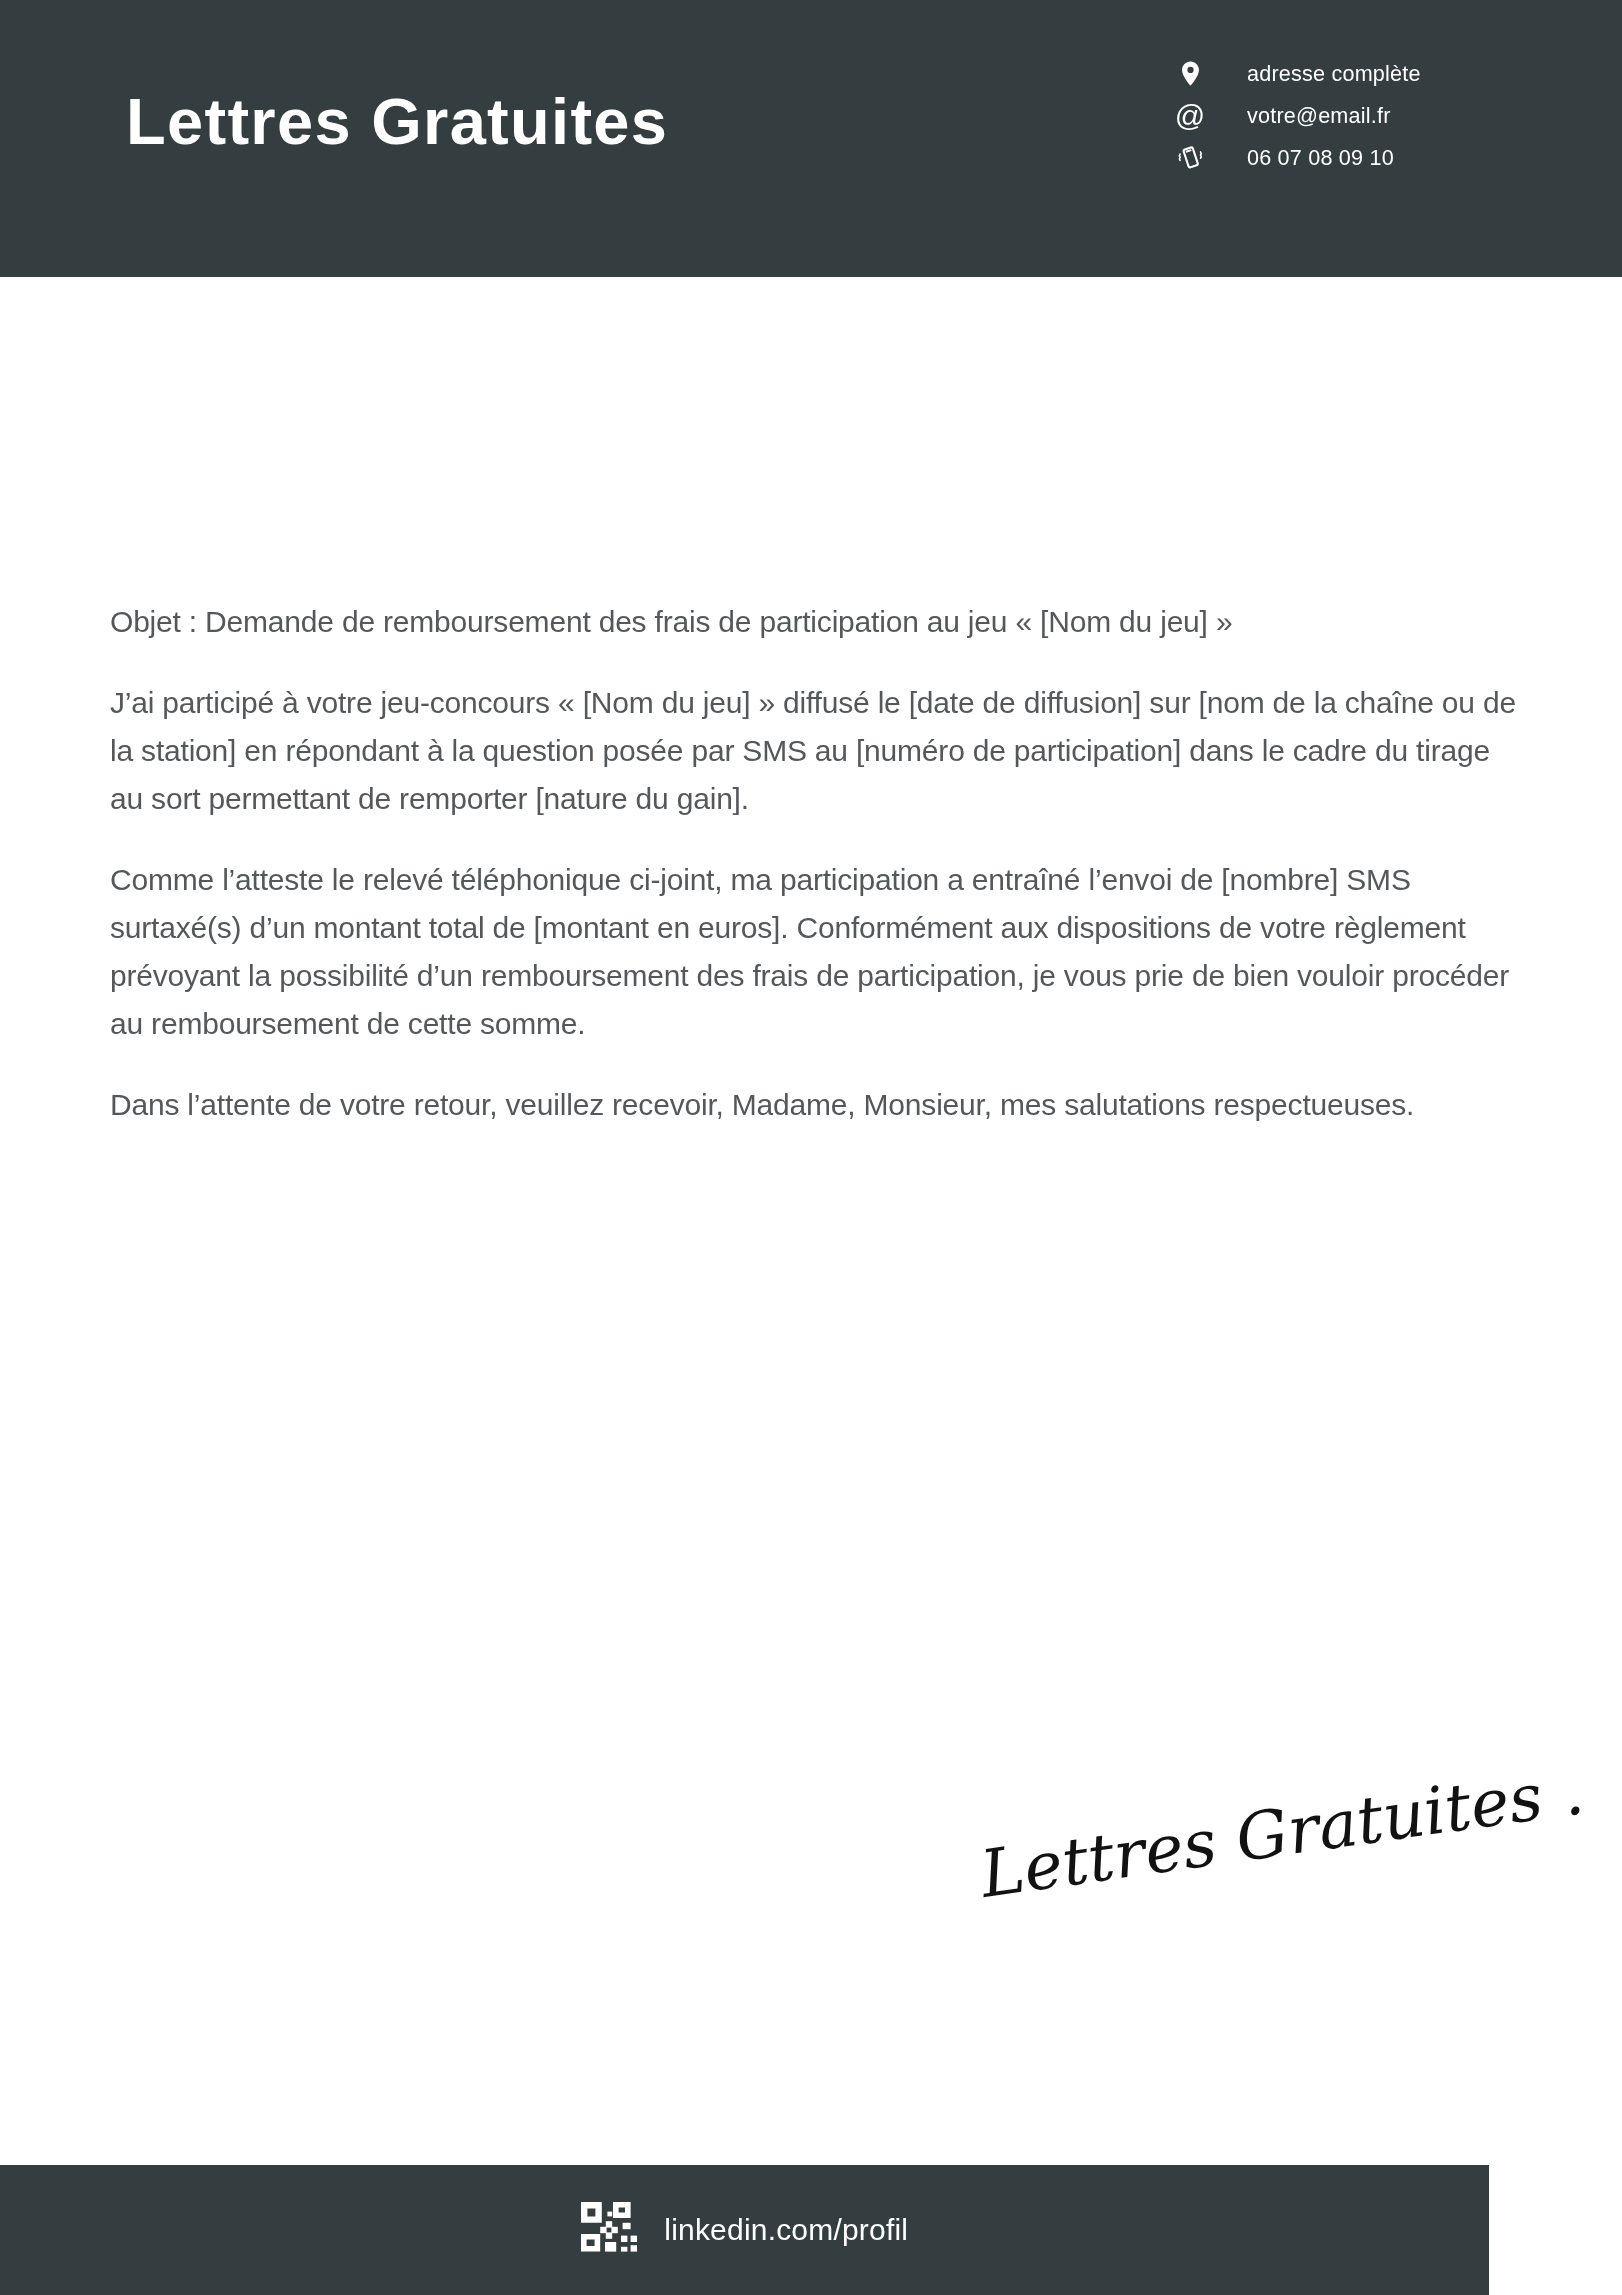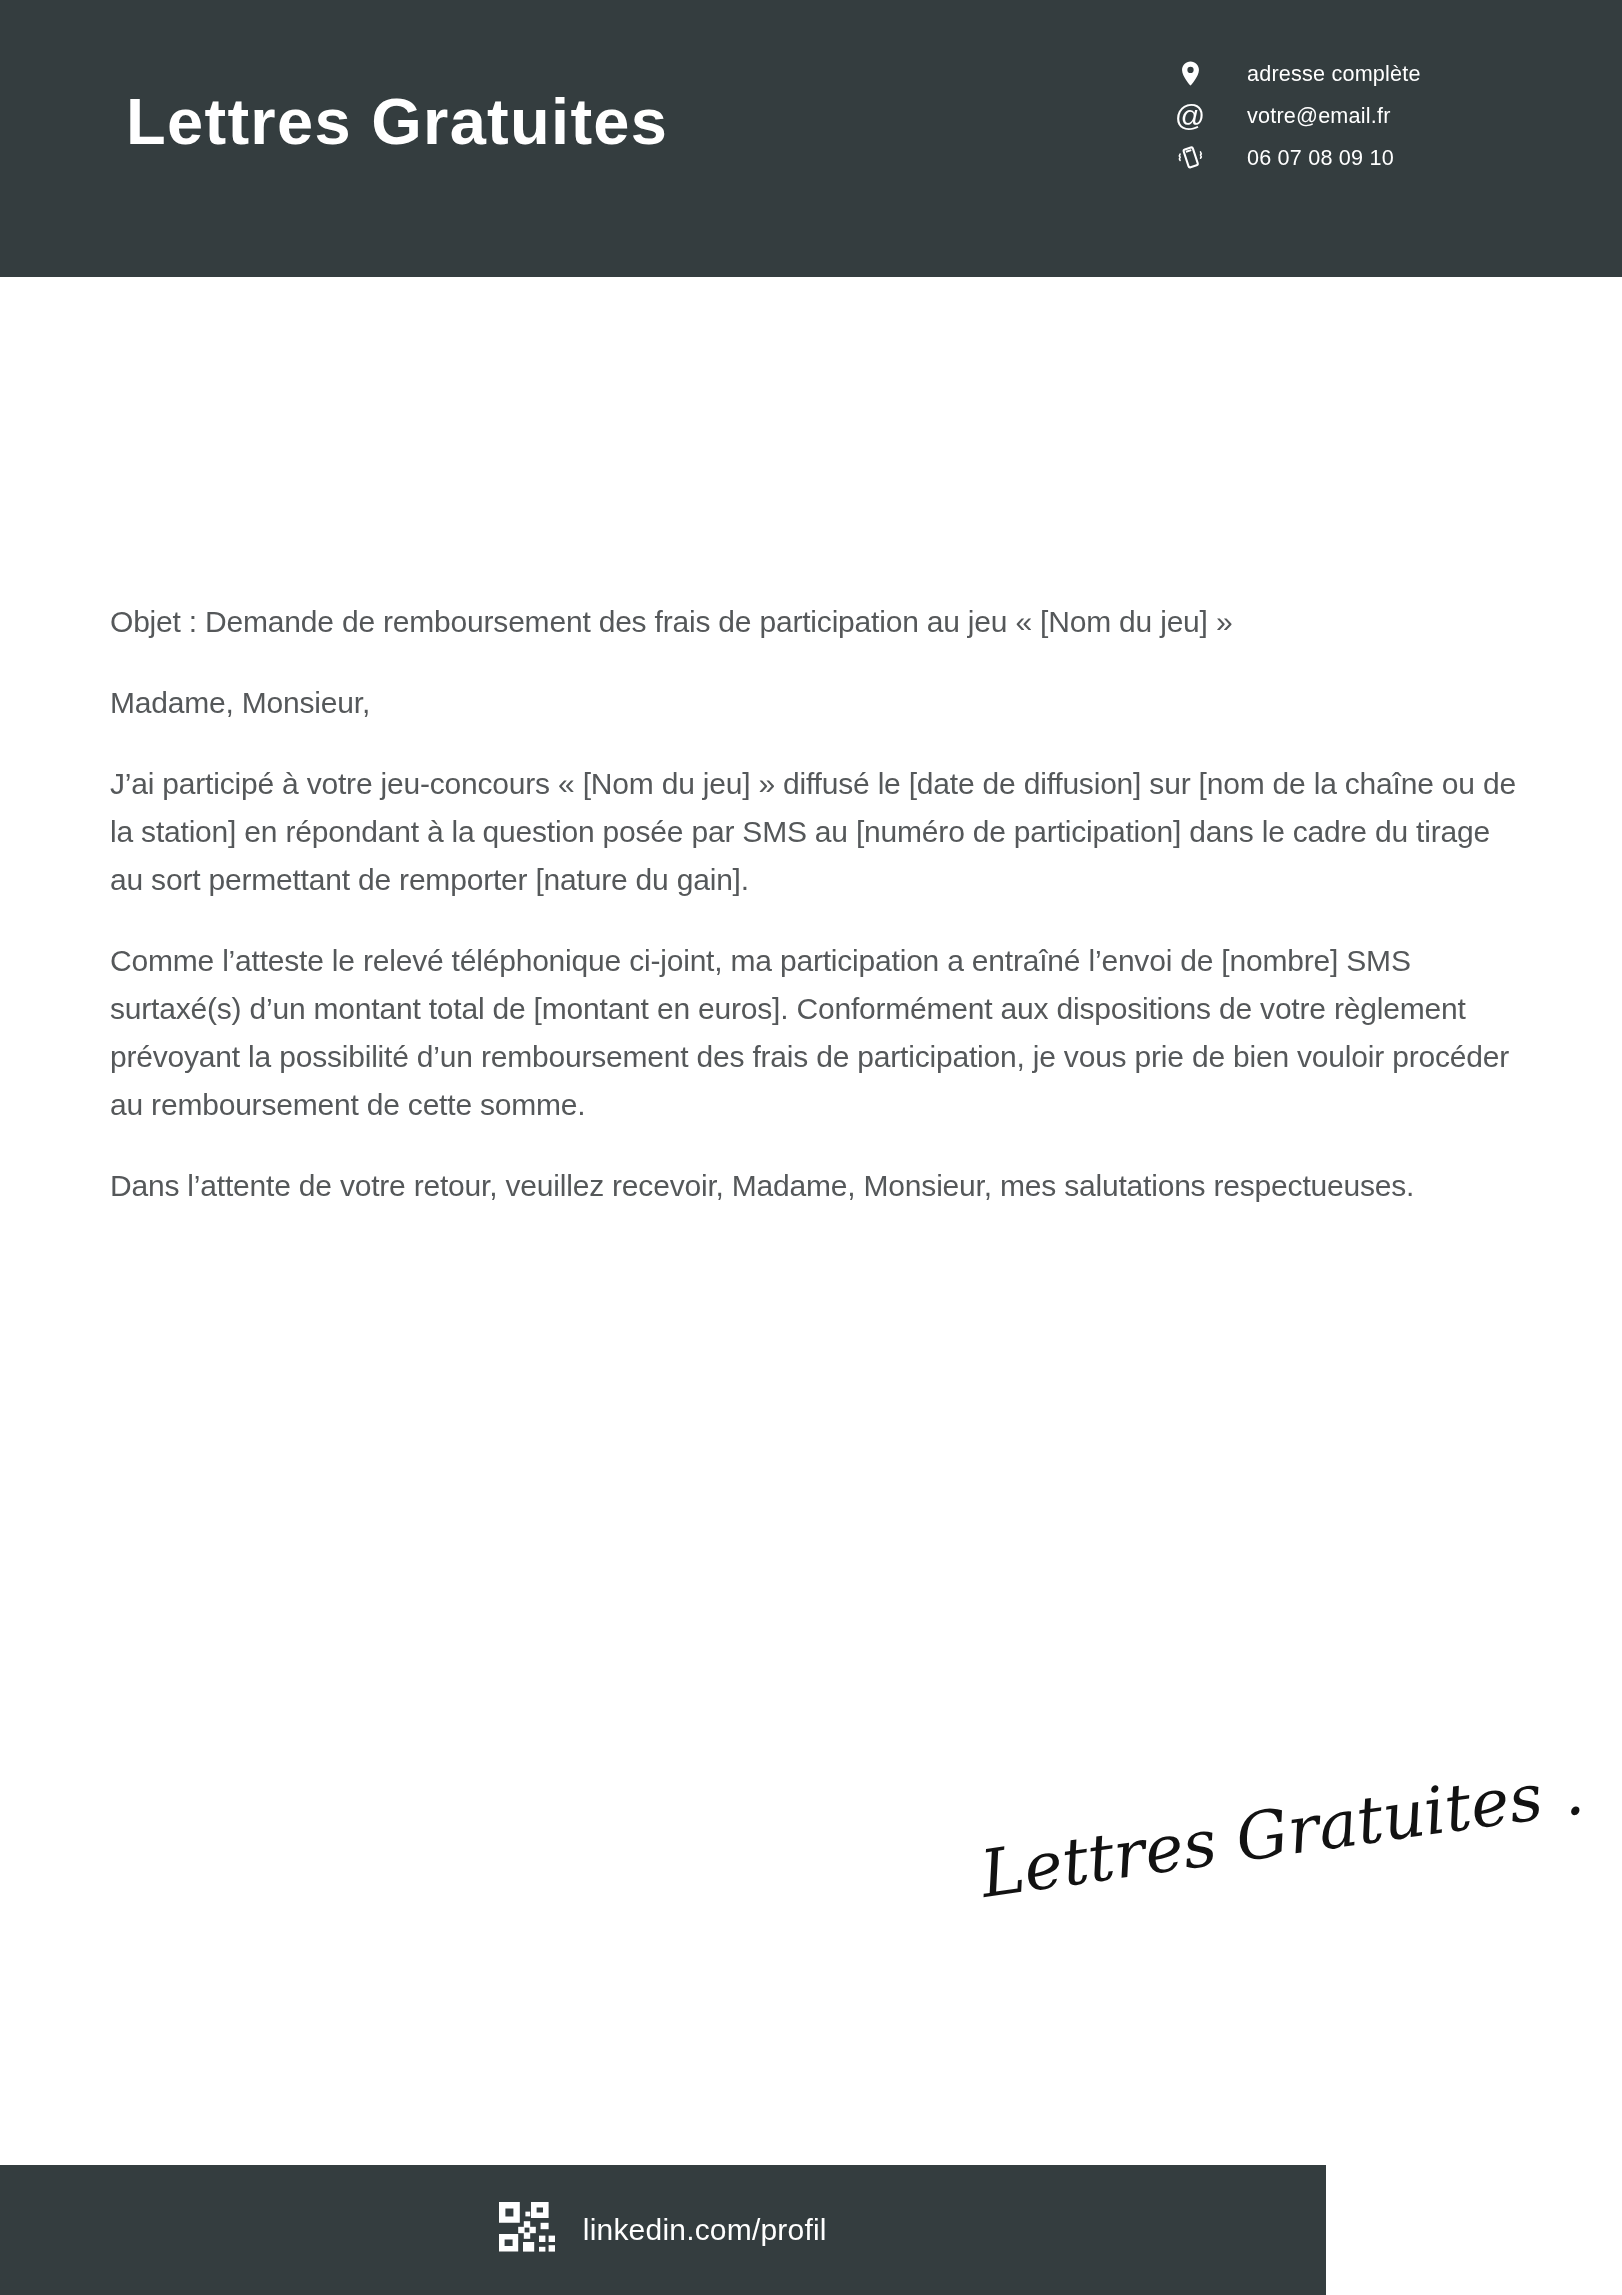"Madame, Monsieur," p.salutation { html: <p>Madame, Monsieur,</p> -> none }
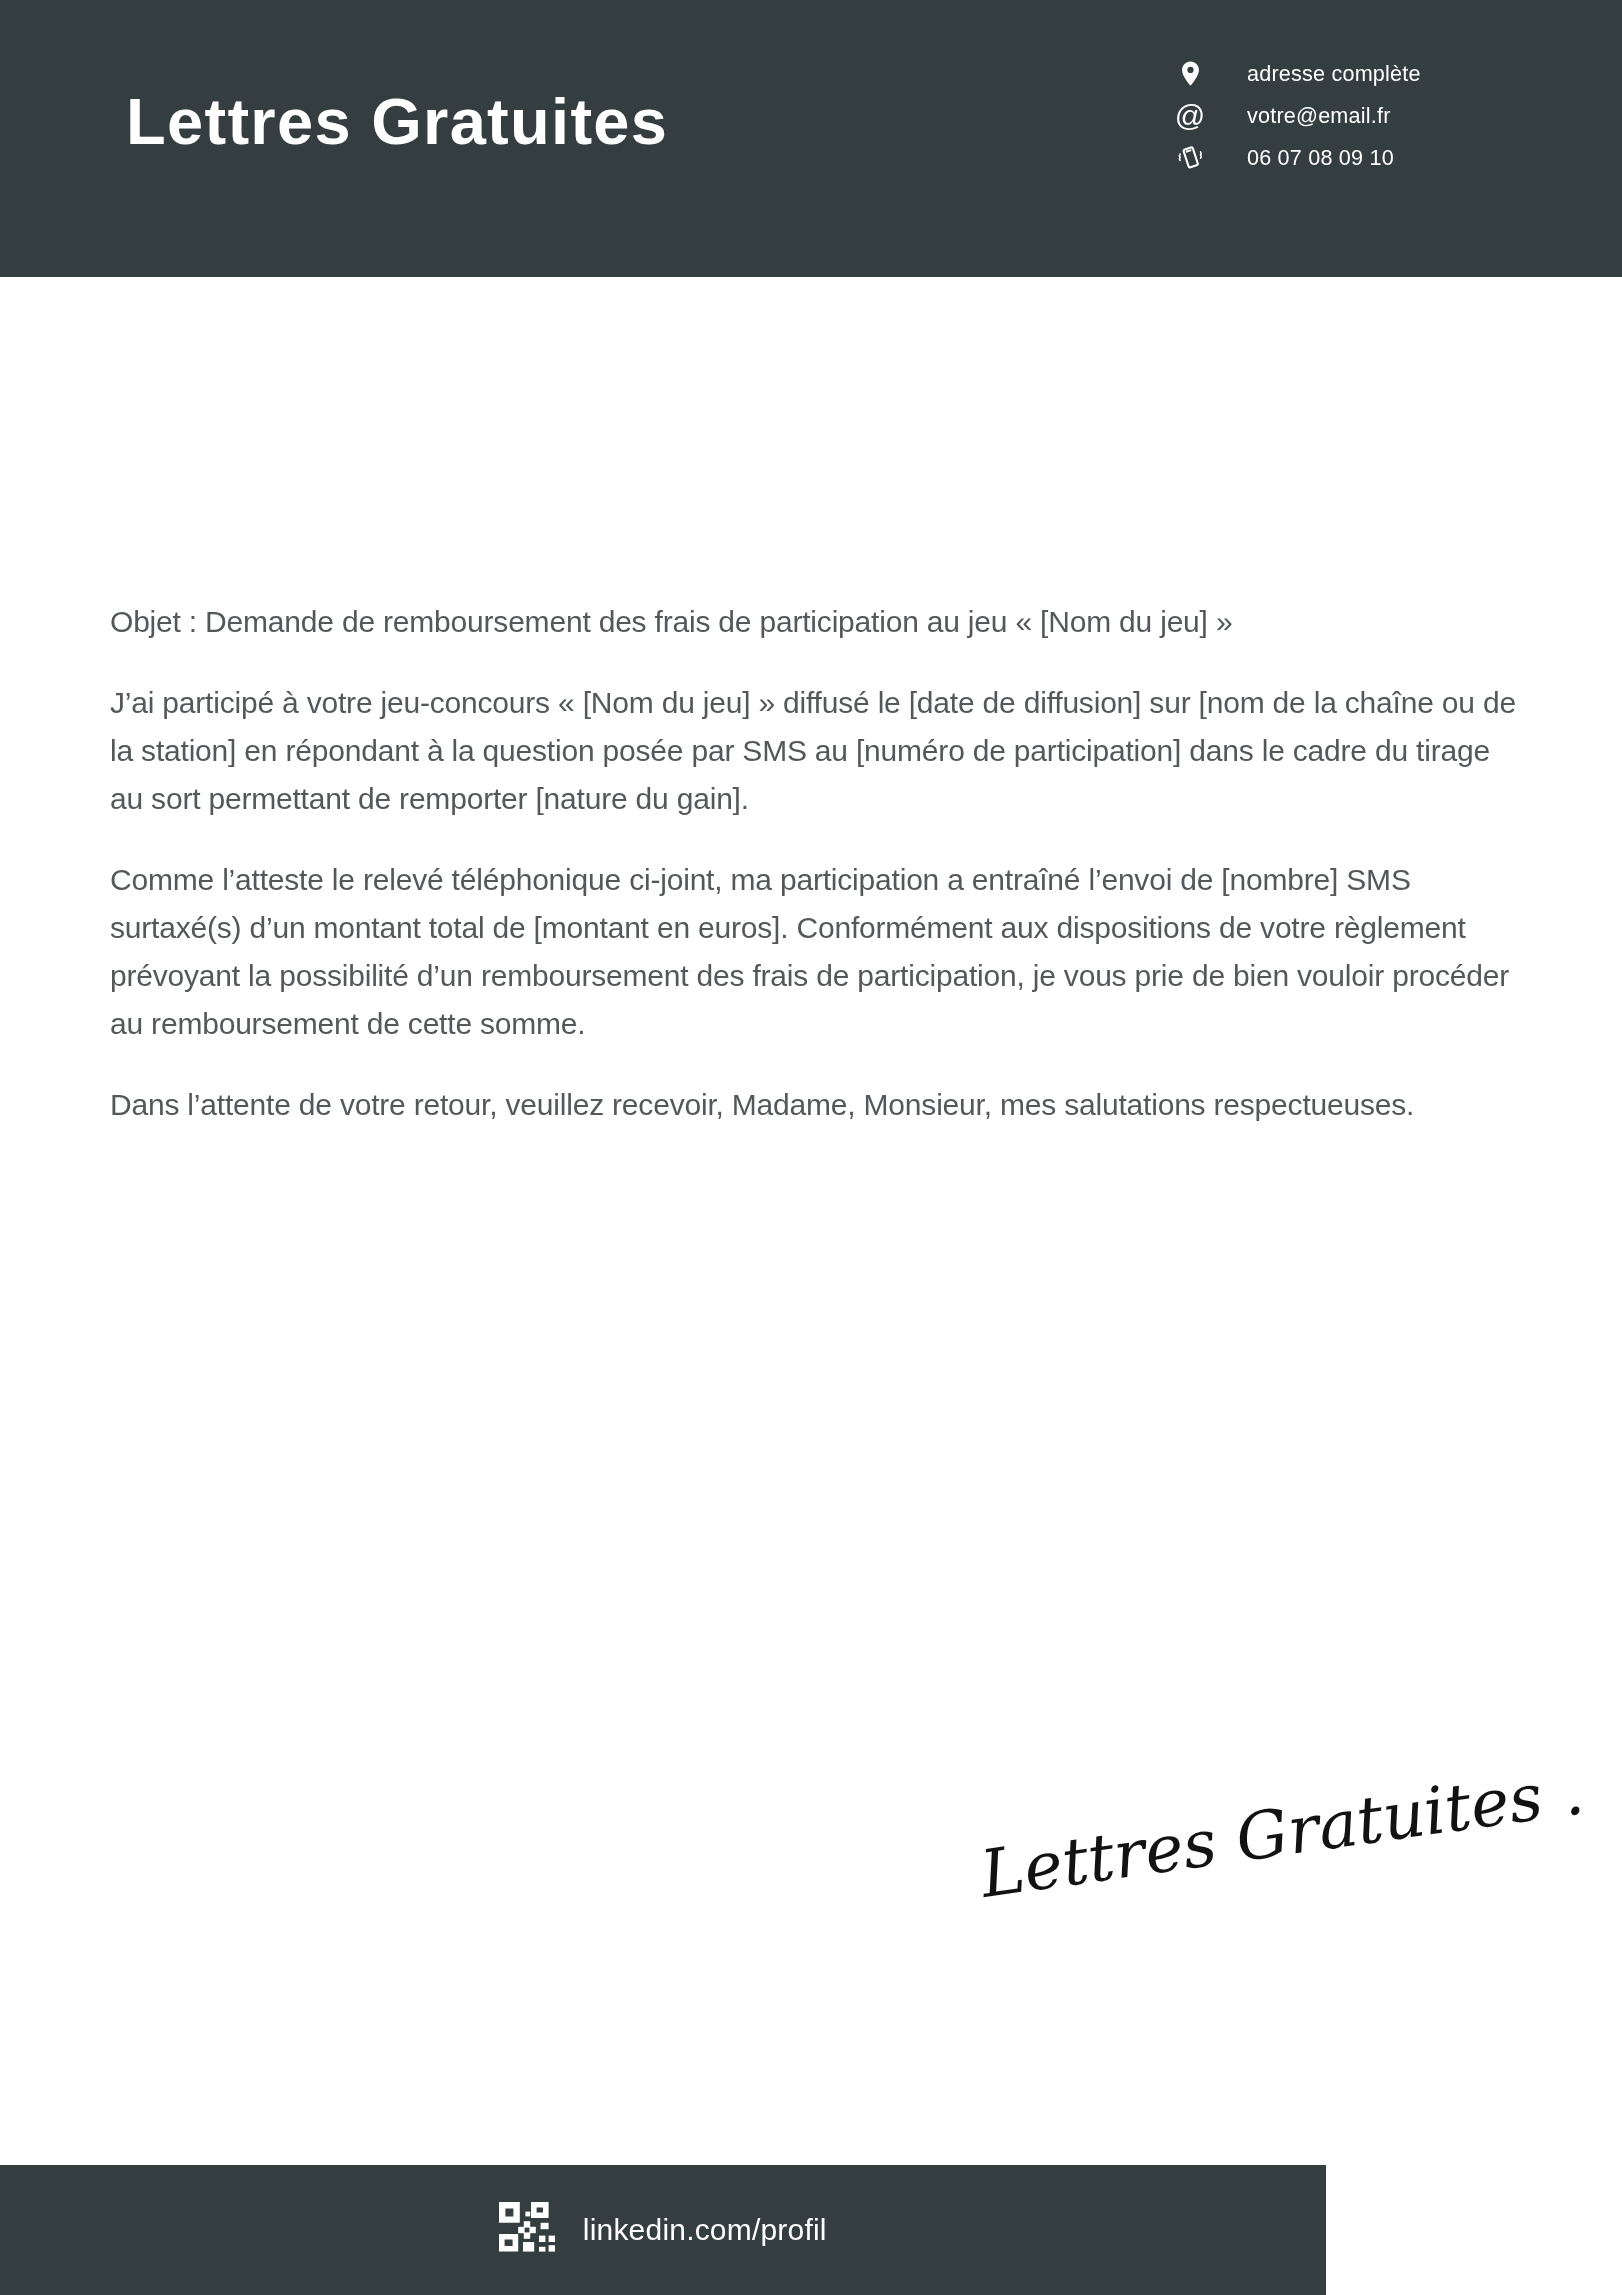"linkedin.com/profil" .footer { width: 1326px -> 1489px }
